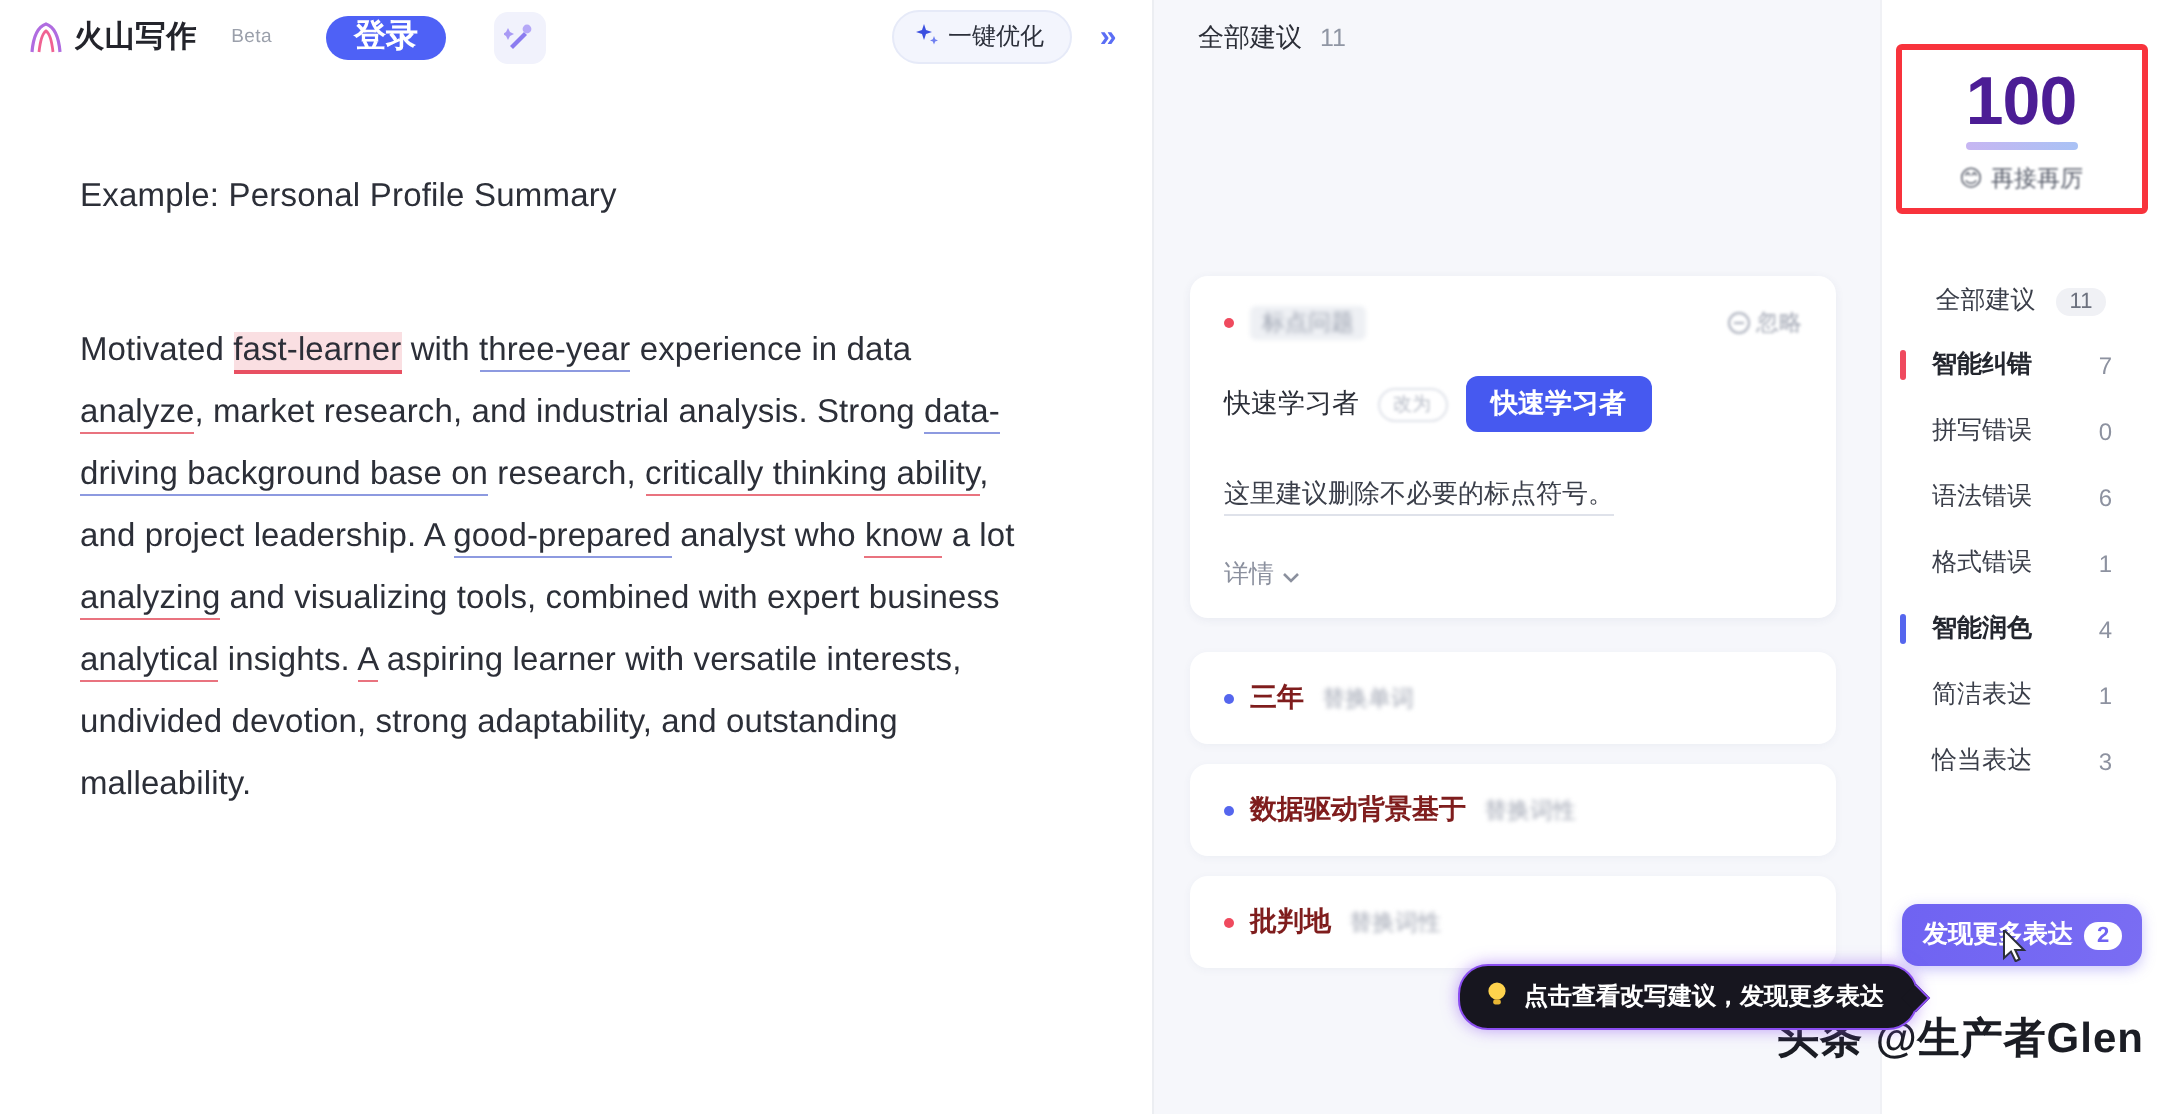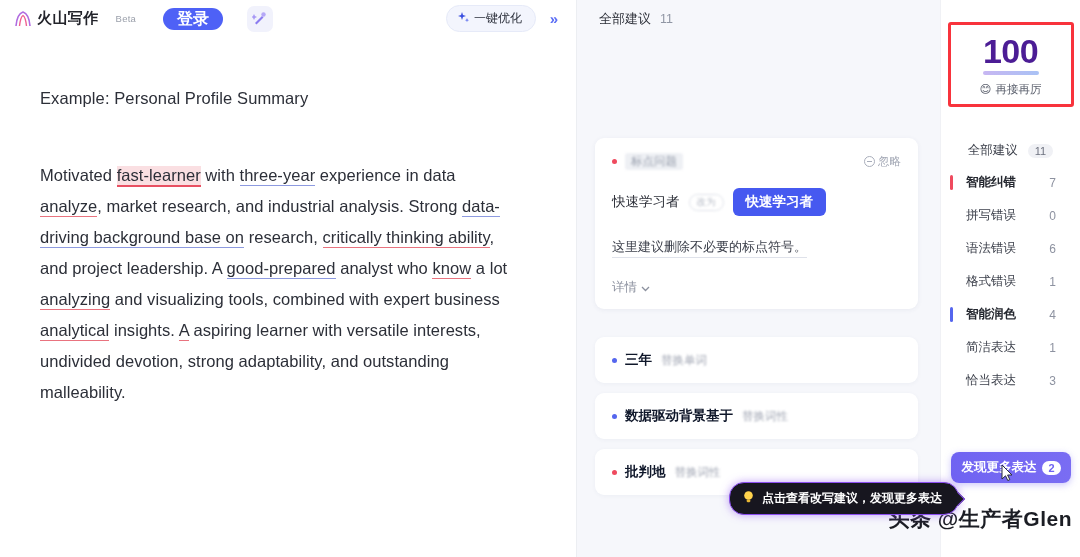"忽略" .card { margin-bottom: 28px -> 17px }
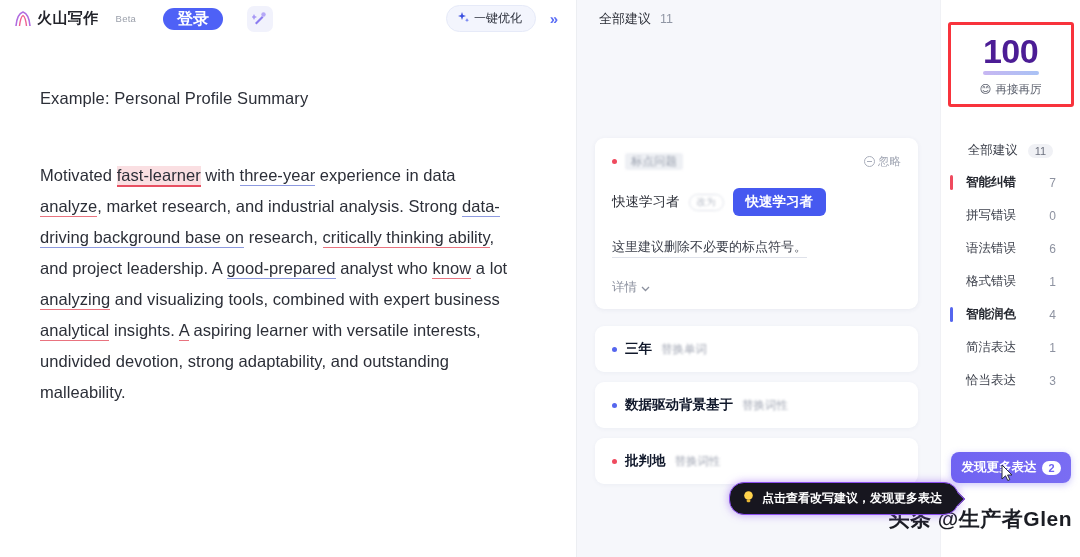"三年" .row-word { color: #0f172a -> #7f1d1d }
